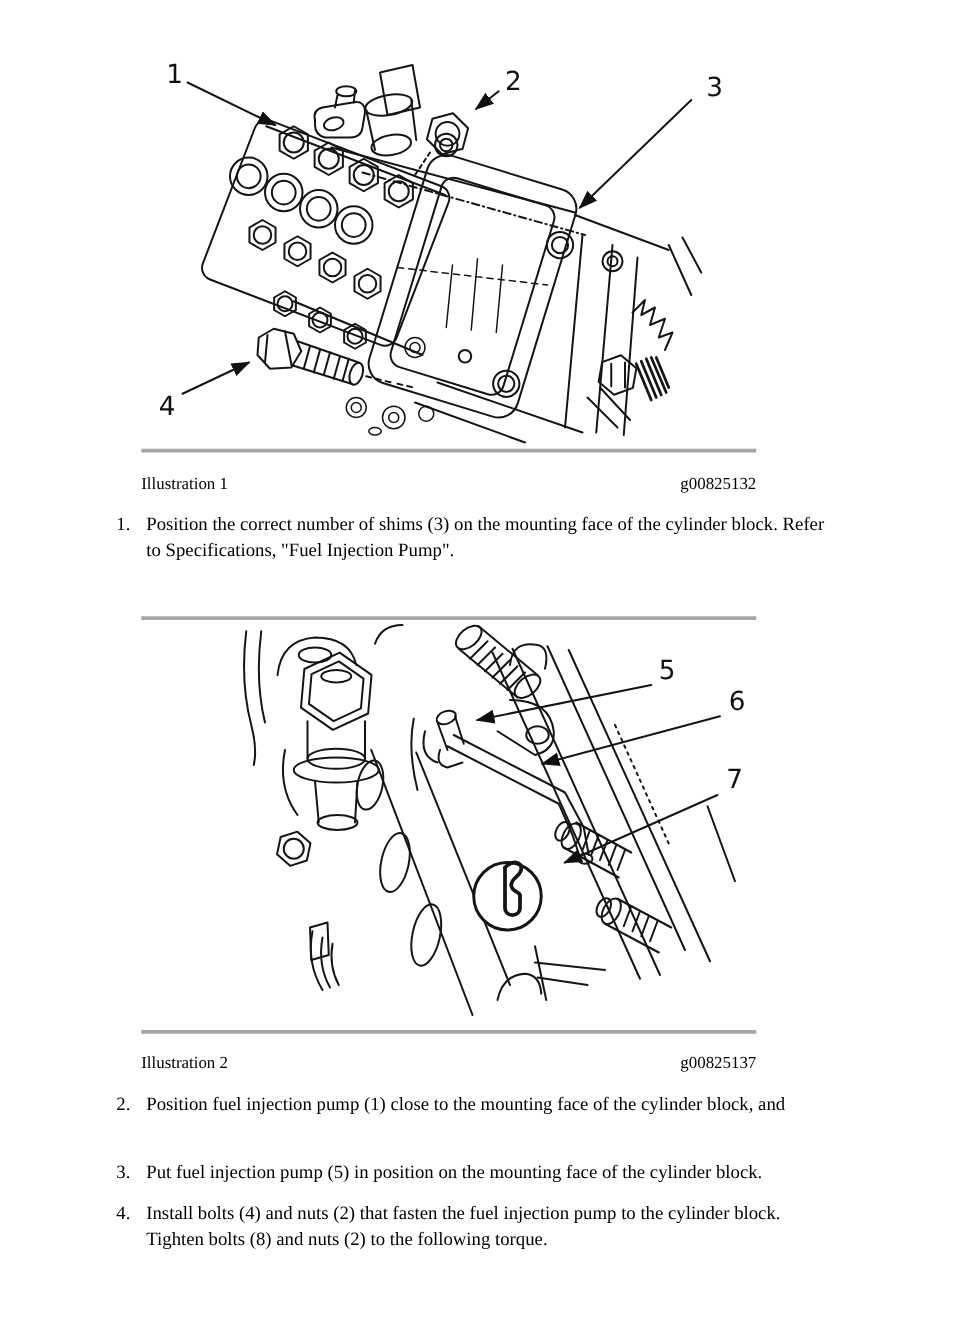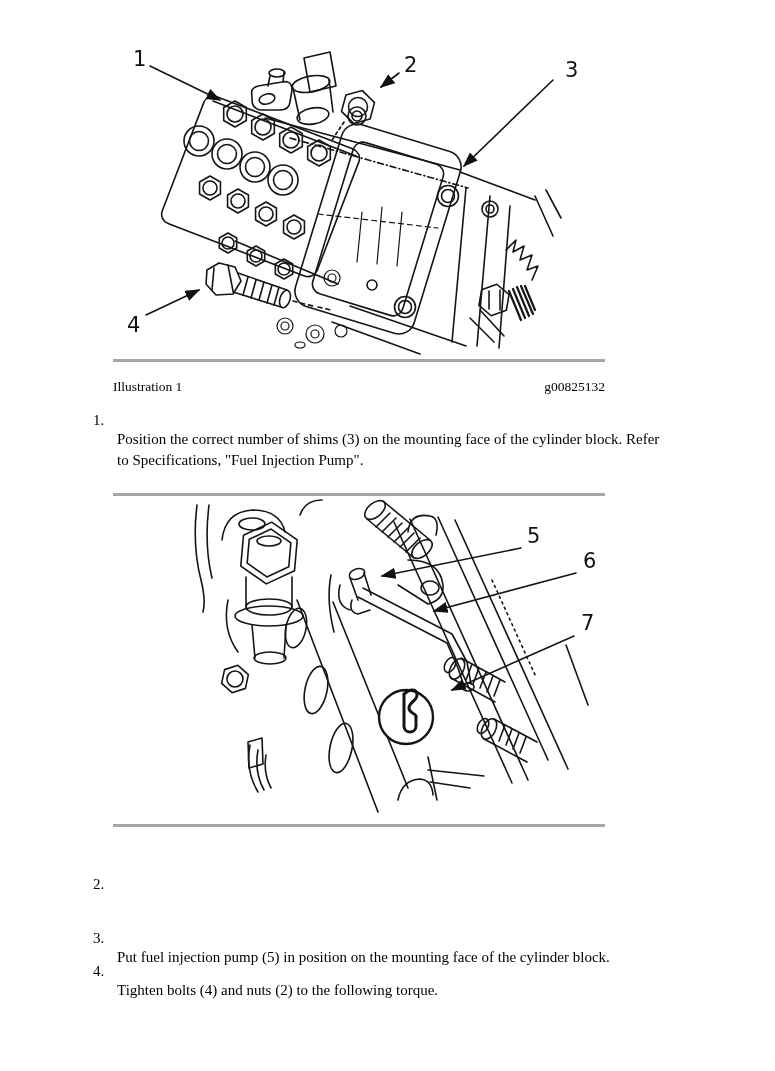"Position the correct number of" .step-body { margin-top: 19px -> none }
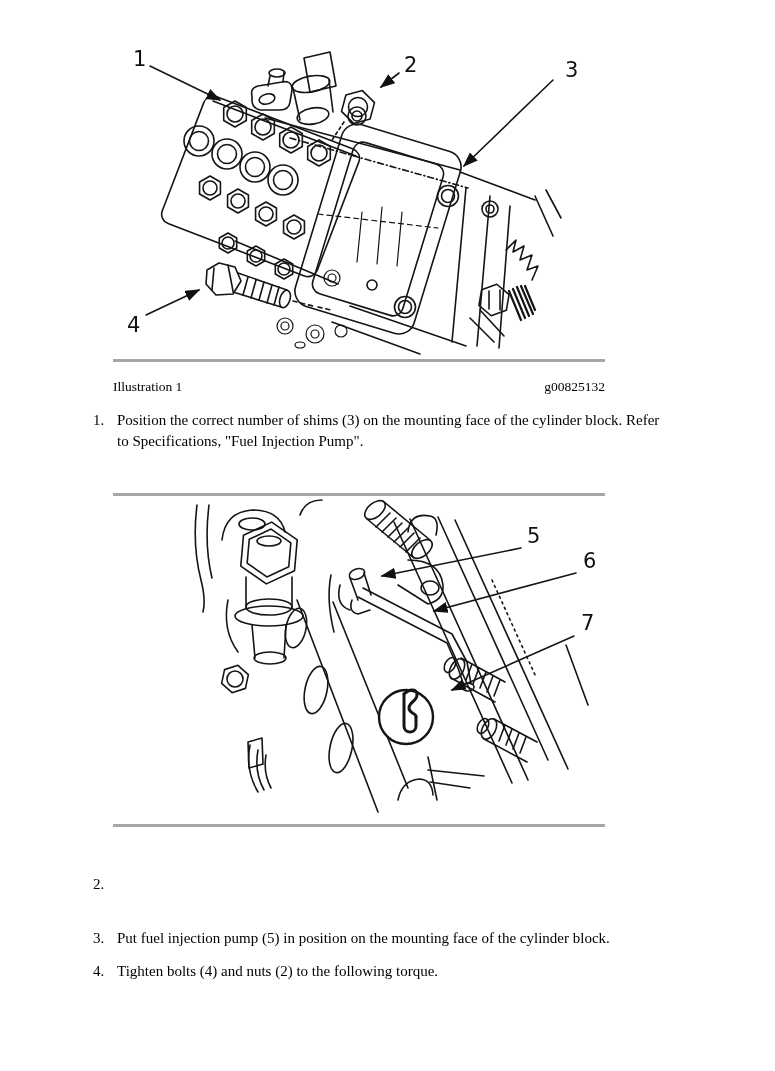"Illustration 2" div.caption-row { html: none -> <div> <span>Illustration 2</span> <span>g00825137</span> </div> }
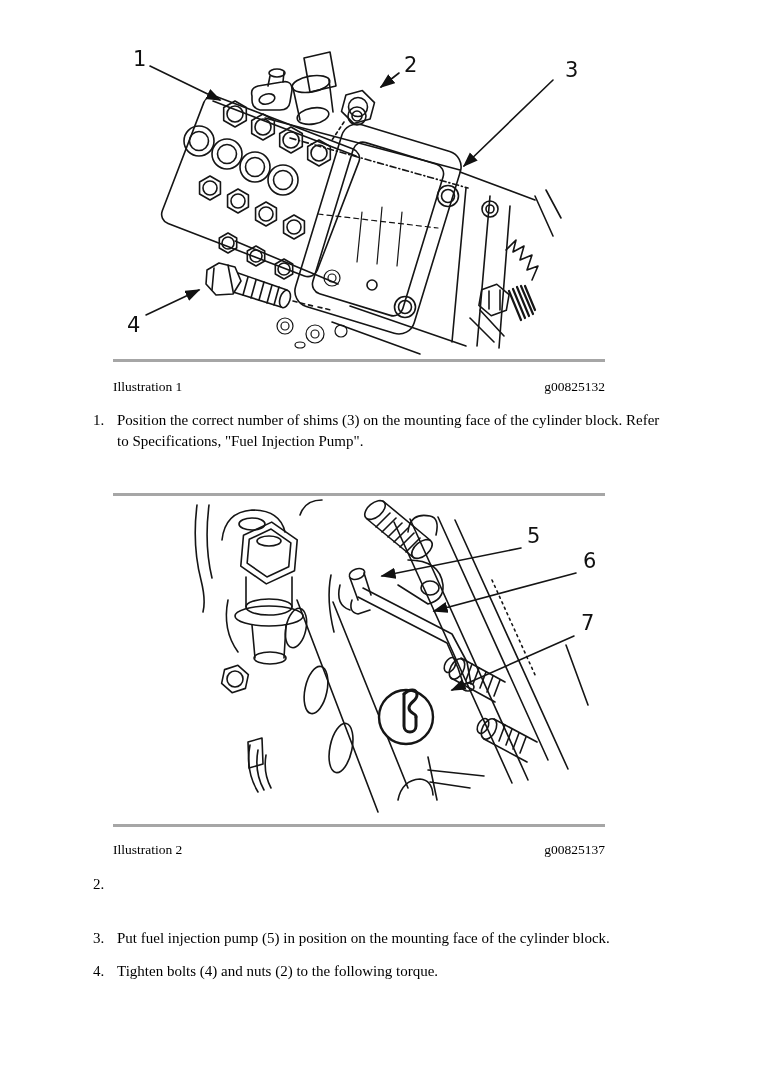"Position fuel injection pump (1)" div { html: none -> <div>Position fuel injection pump (1) close to the mounting face of the cylinder block, and</div> }
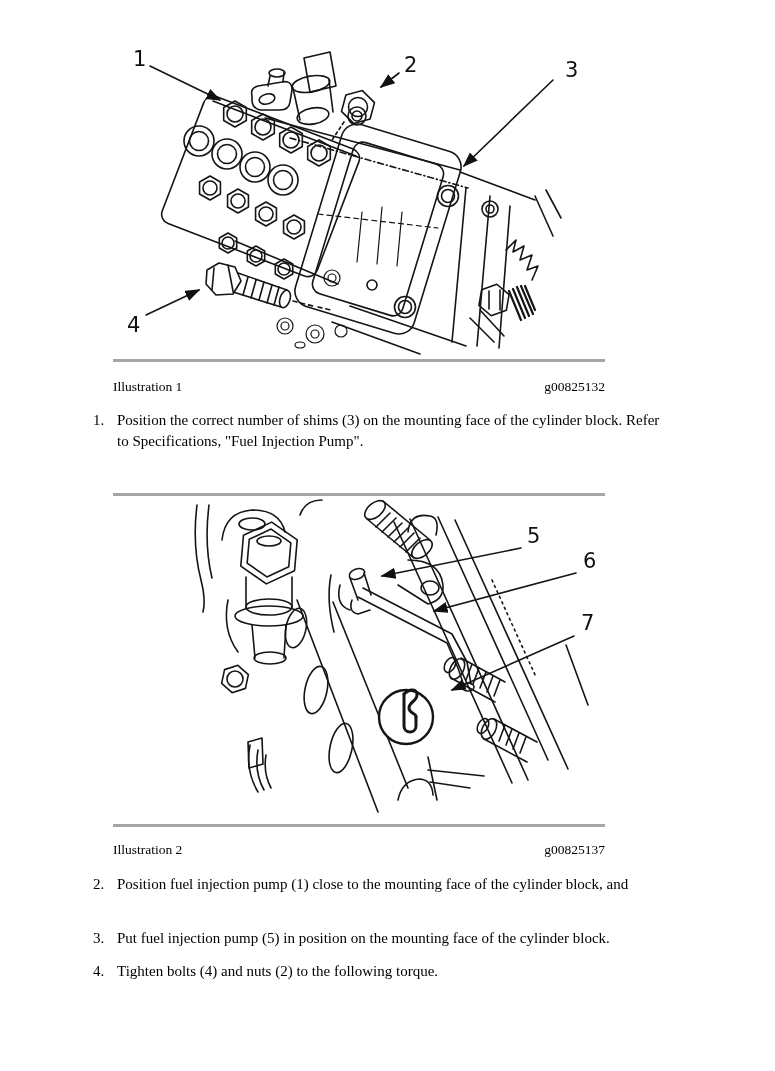"Install bolts (4) and nuts" div { html: none -> <div>Install bolts (4) and nuts (2) that fasten the fuel injection pump to the cylinder block.</div> }
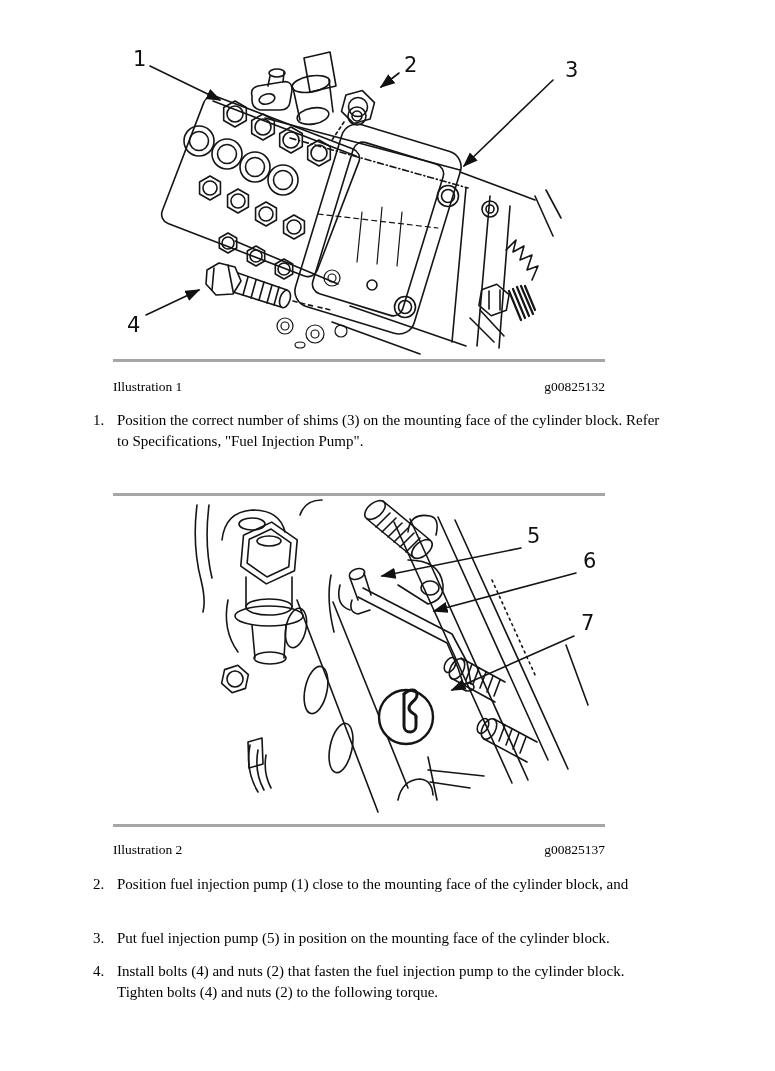"Tighten bolts (4) and nuts" div { text: 4 -> 8 }
